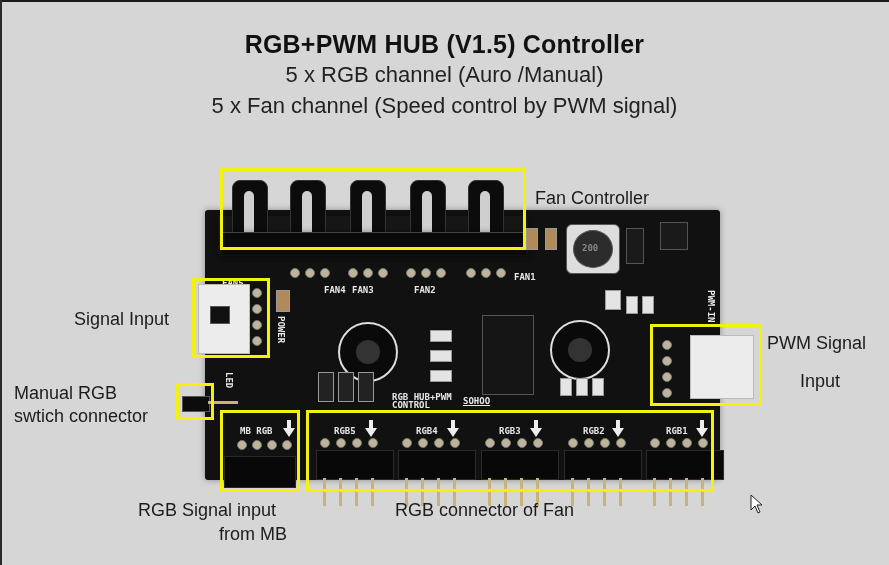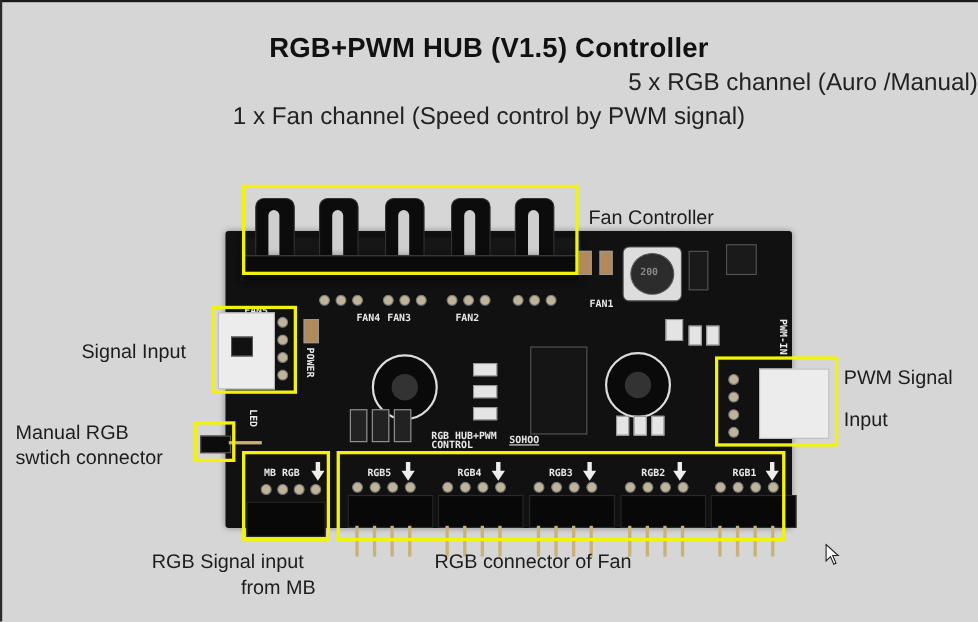"5 x RGB channel (Auro" .sub1 { text-align: right -> center }
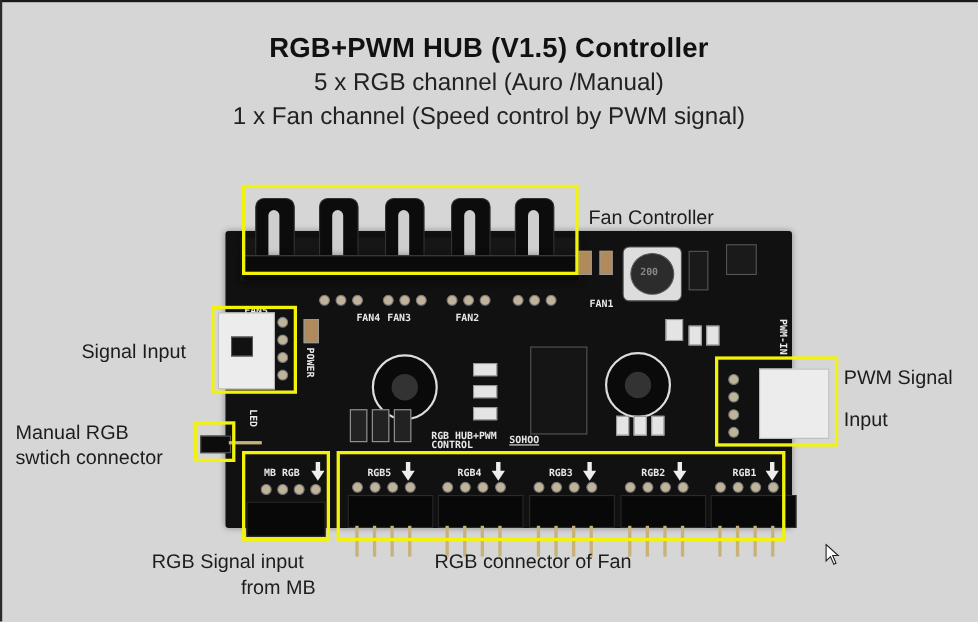"1 x Fan channel (Speed" div.t { text: 1 -> 5 }
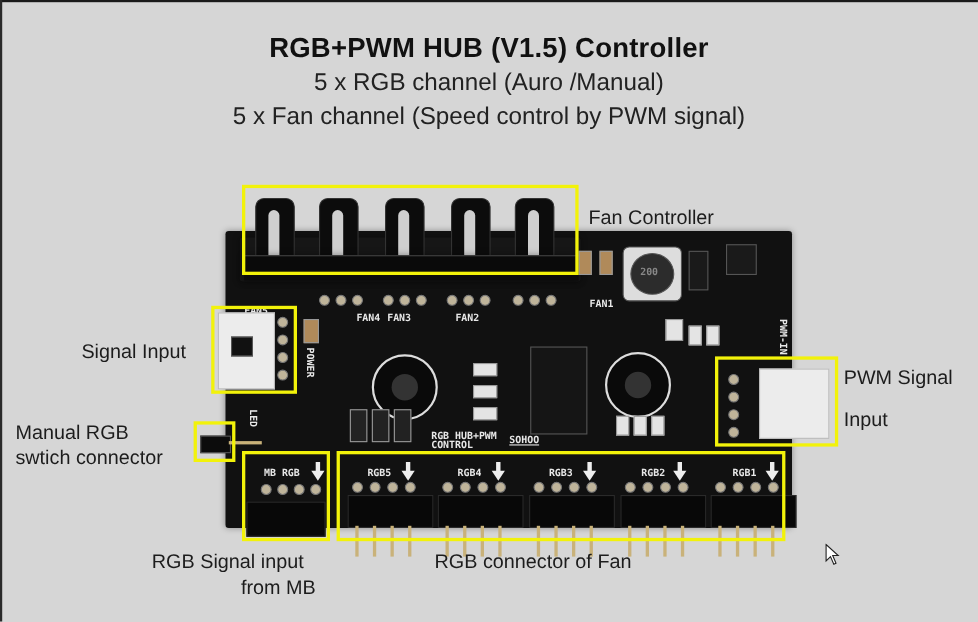"FAN1" span.silk { left: 536px -> 514px }
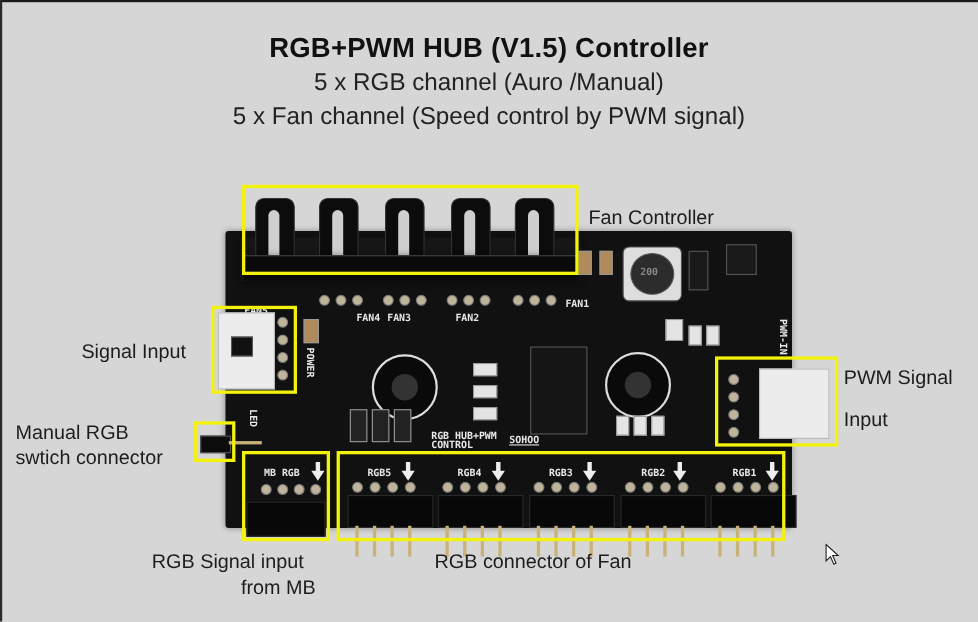"Input" div.t { left: 767px -> 800px }
